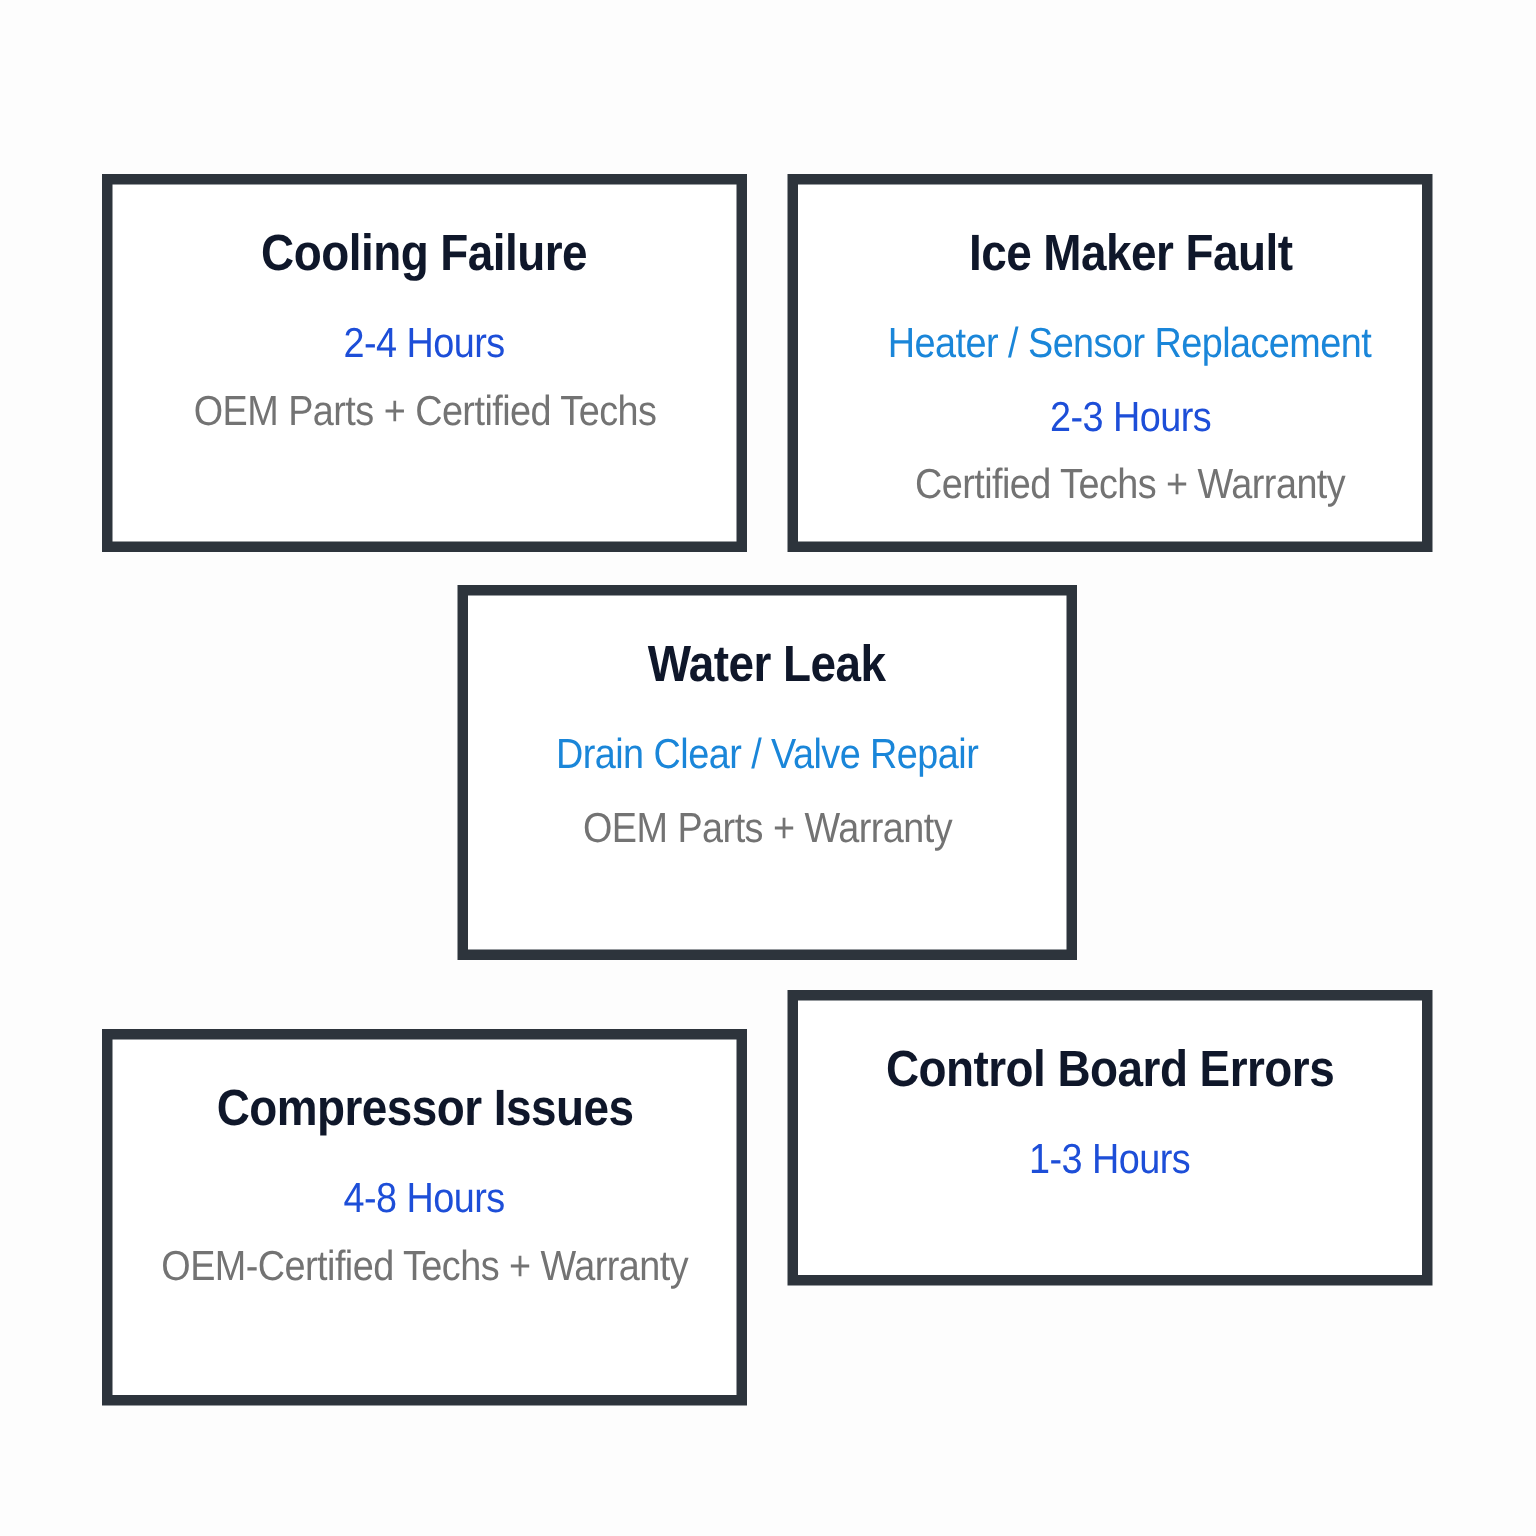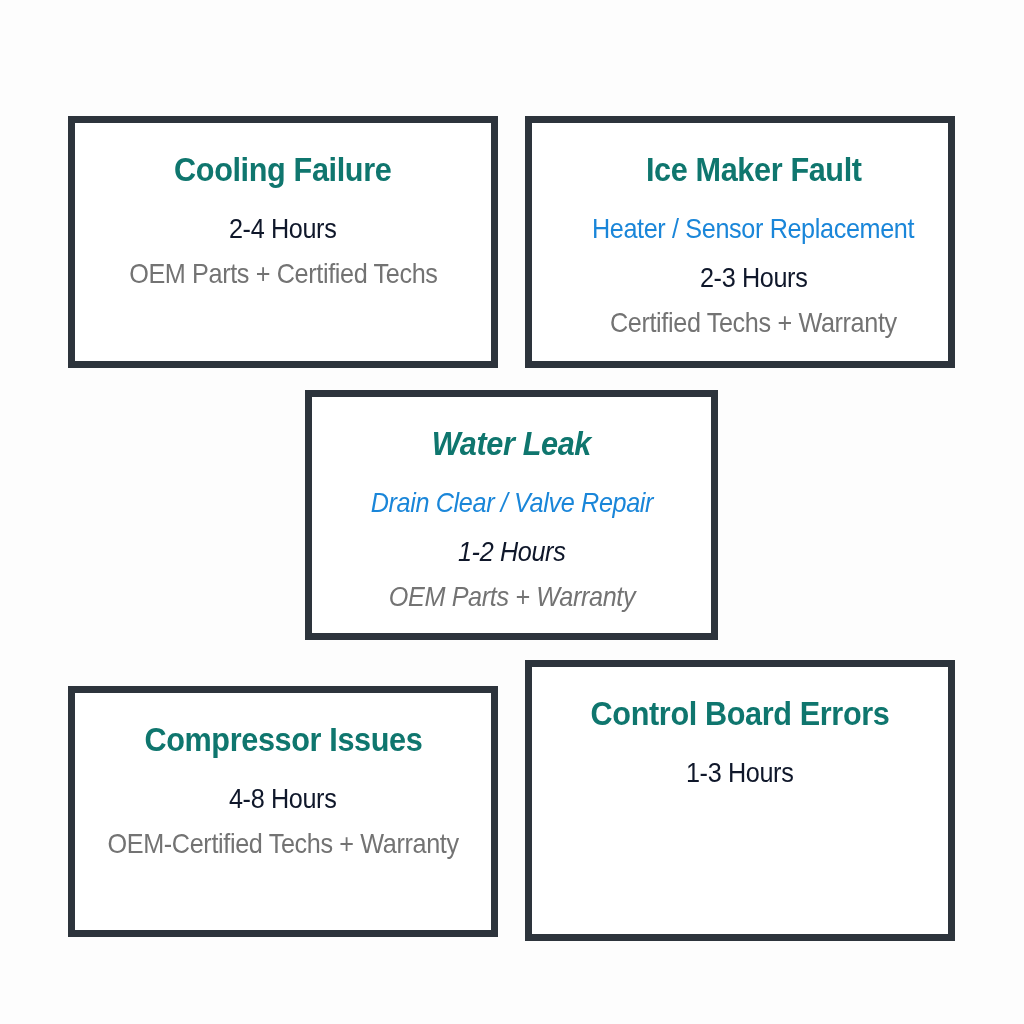"Cooling Failure" .card-title { color: #0f766e -> #0f172a }
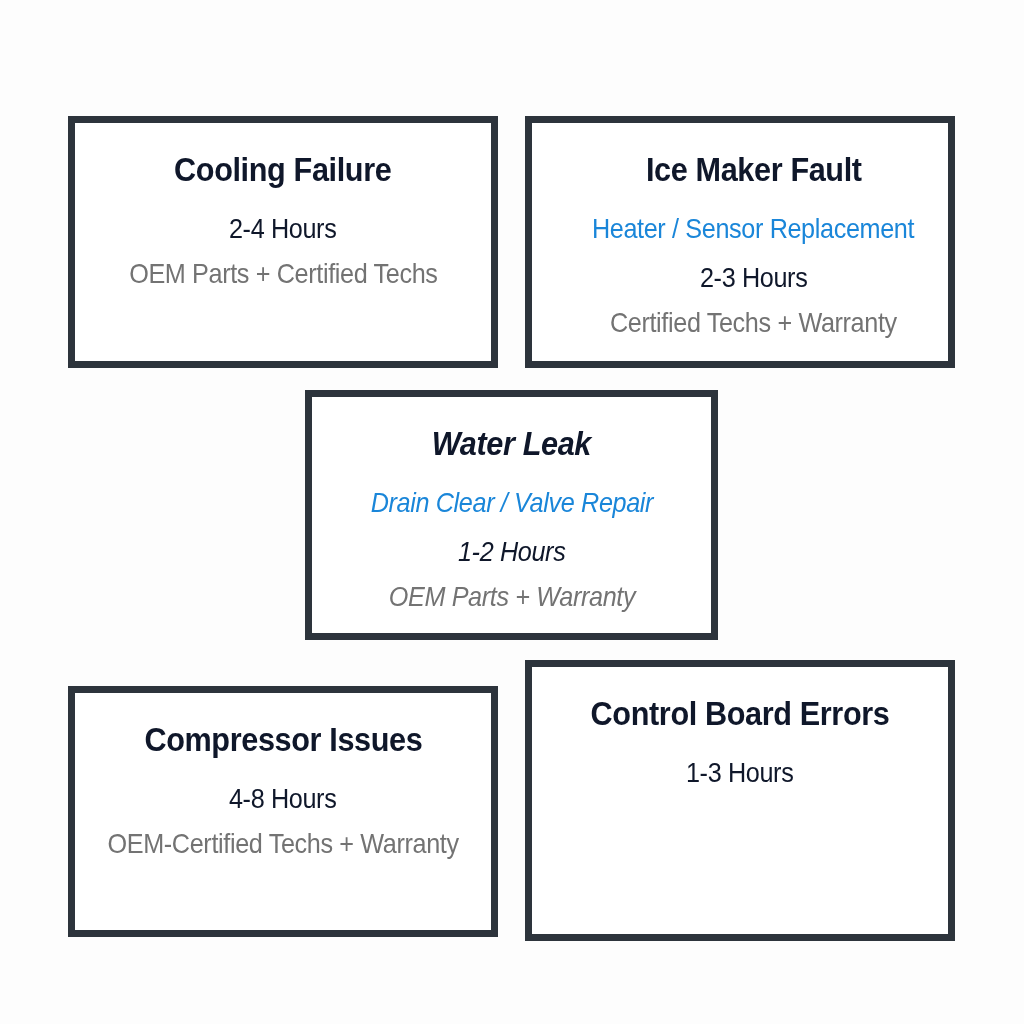"2-4 Hours" .card-duration { color: #0f172a -> #1d4ed8 }
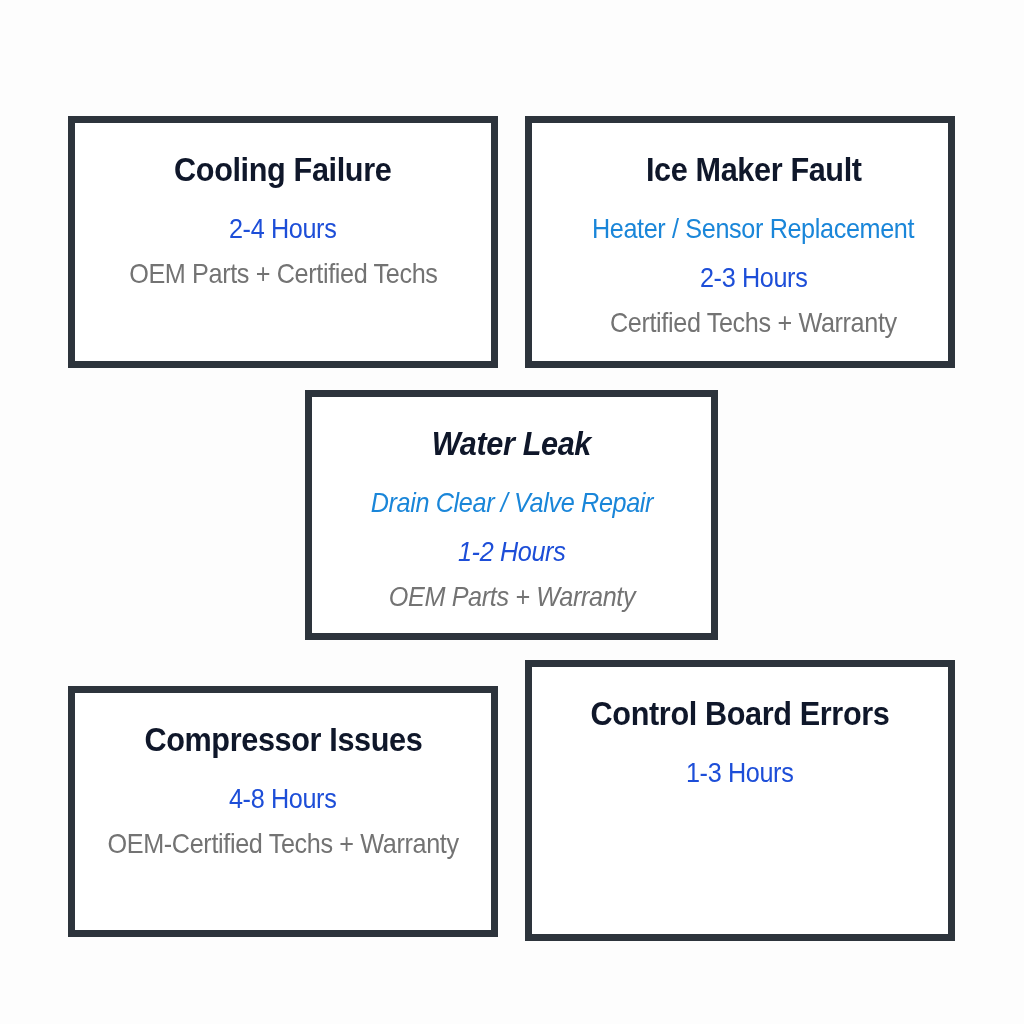"Water Leak" .card-2 { font-style: italic -> none }
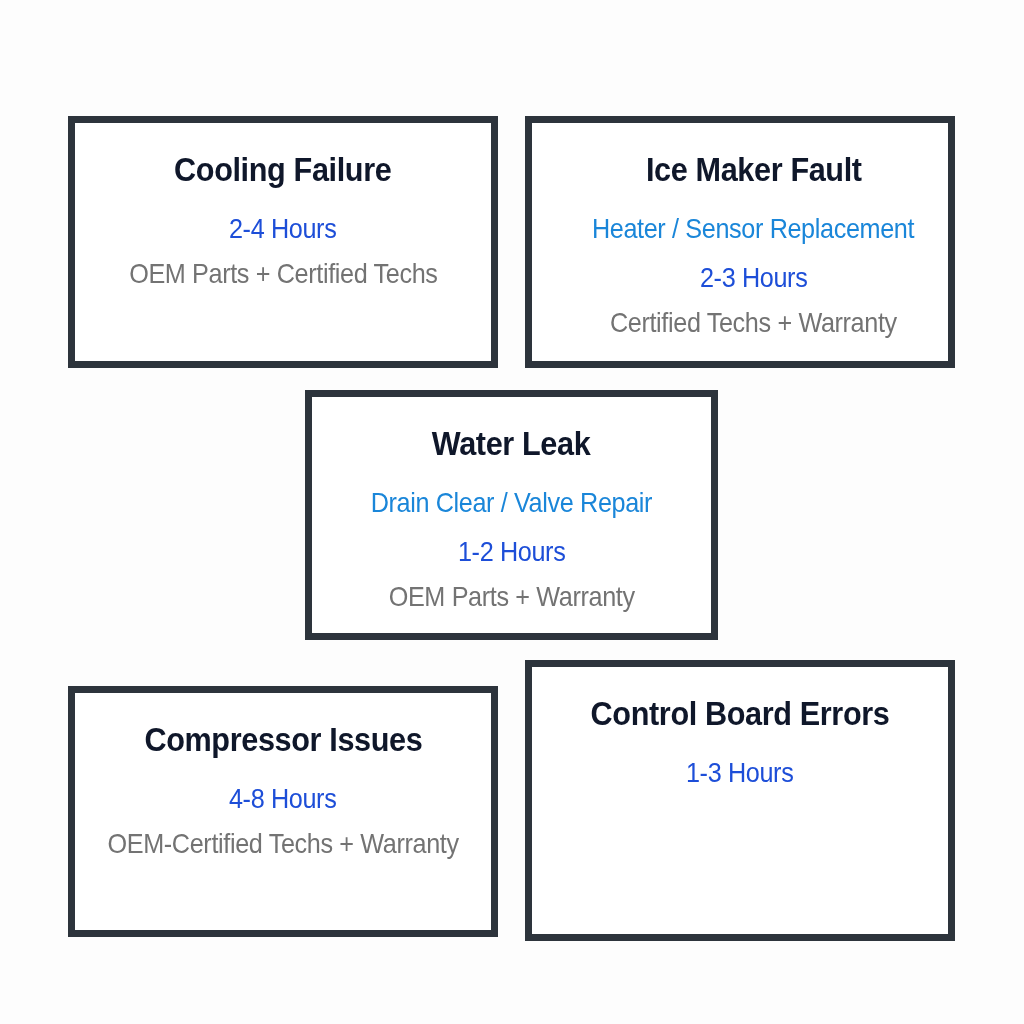"1-2 Hours" div.line { html: <div><span>1-2 Hours</span></div> -> none }
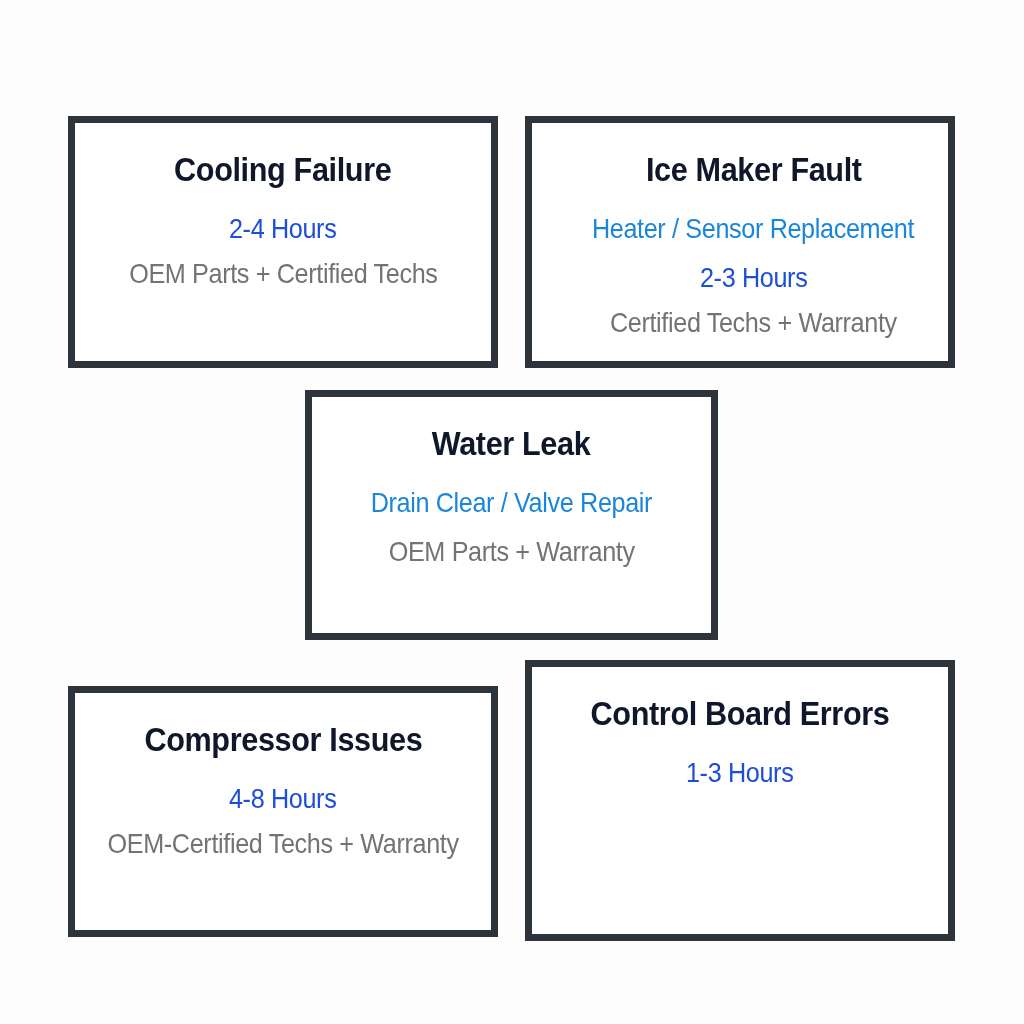"Control Board Errors" .card-4 { height: 281px -> 197px }
